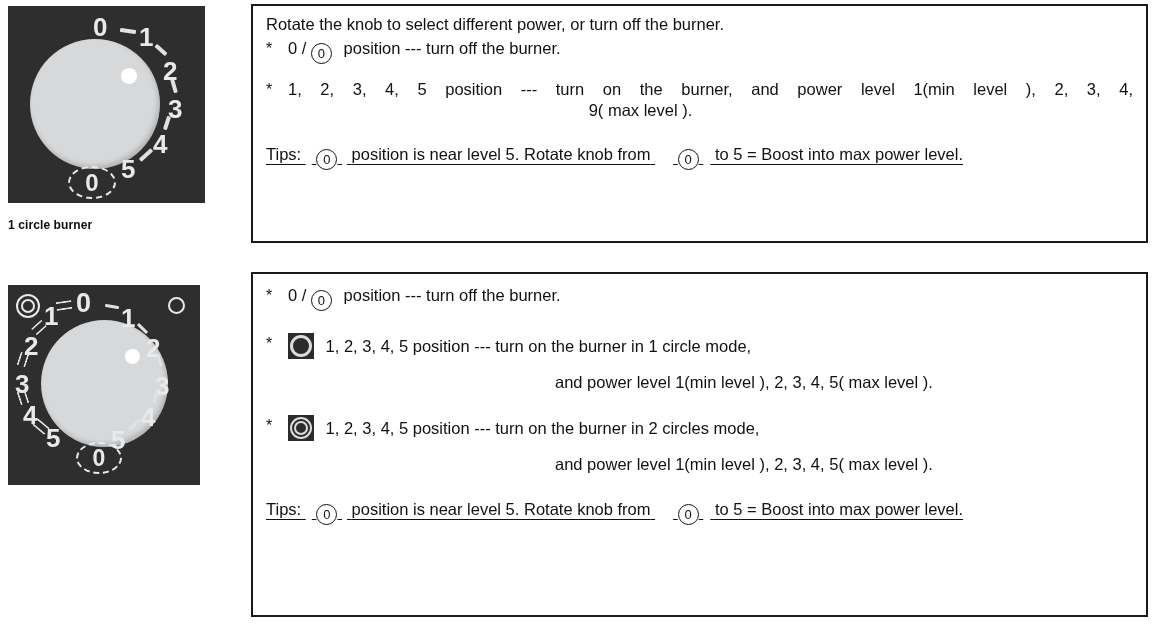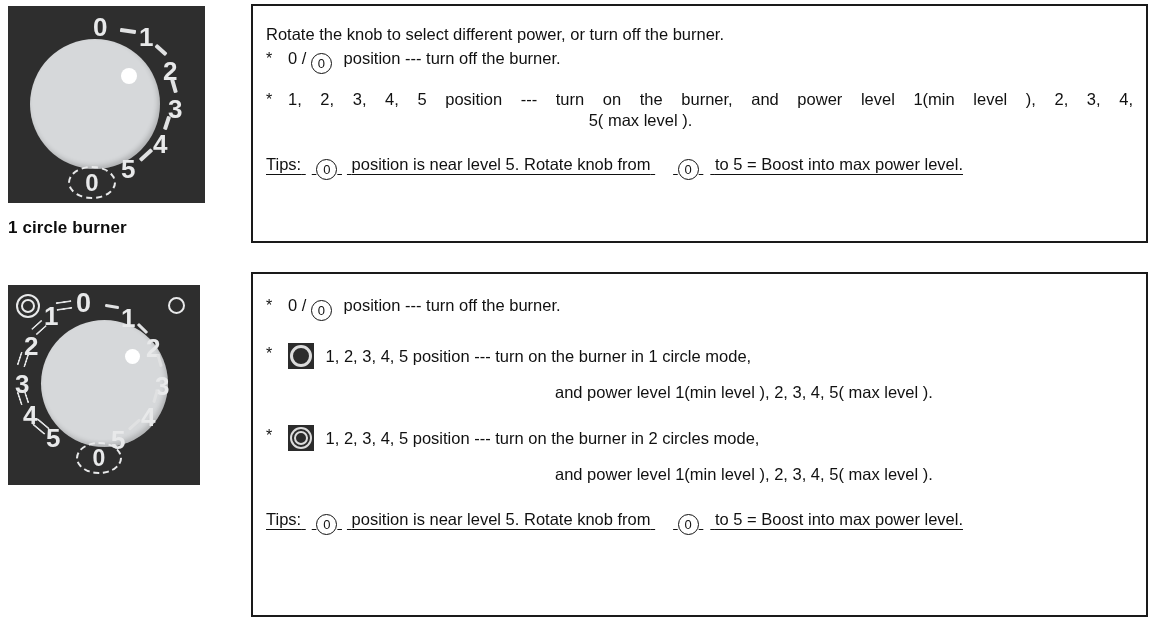"Rotate the knob to select" .panel-inner { padding: 18px 13px 0 13px -> 8px 13px 0 13px }
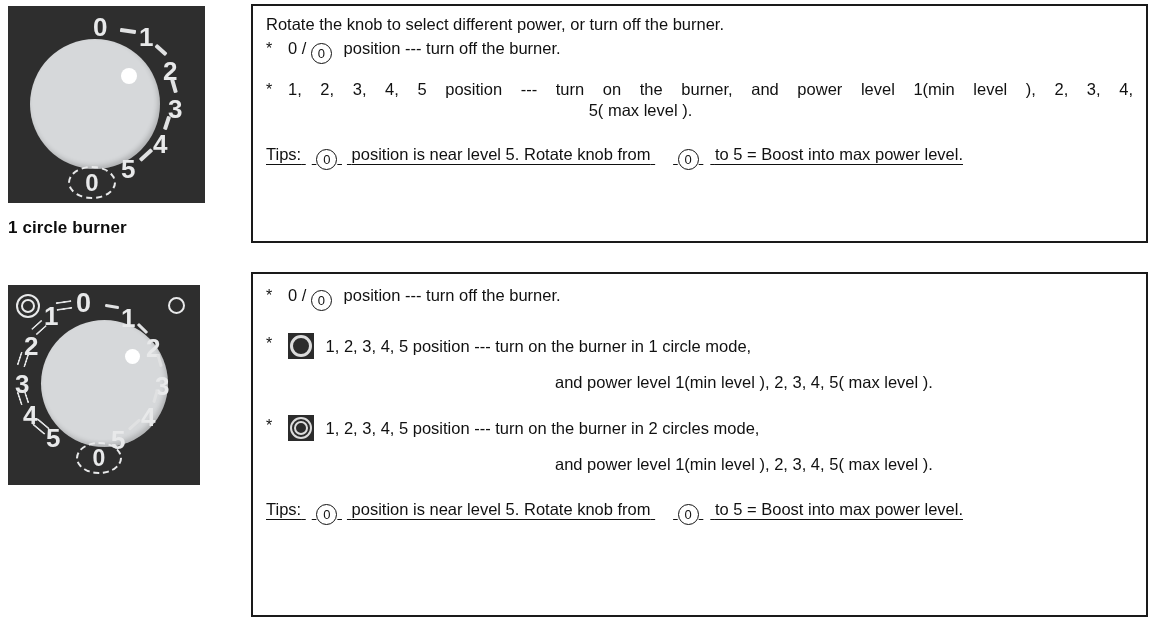"5( max level )." div.line { text: 5 -> 9 }
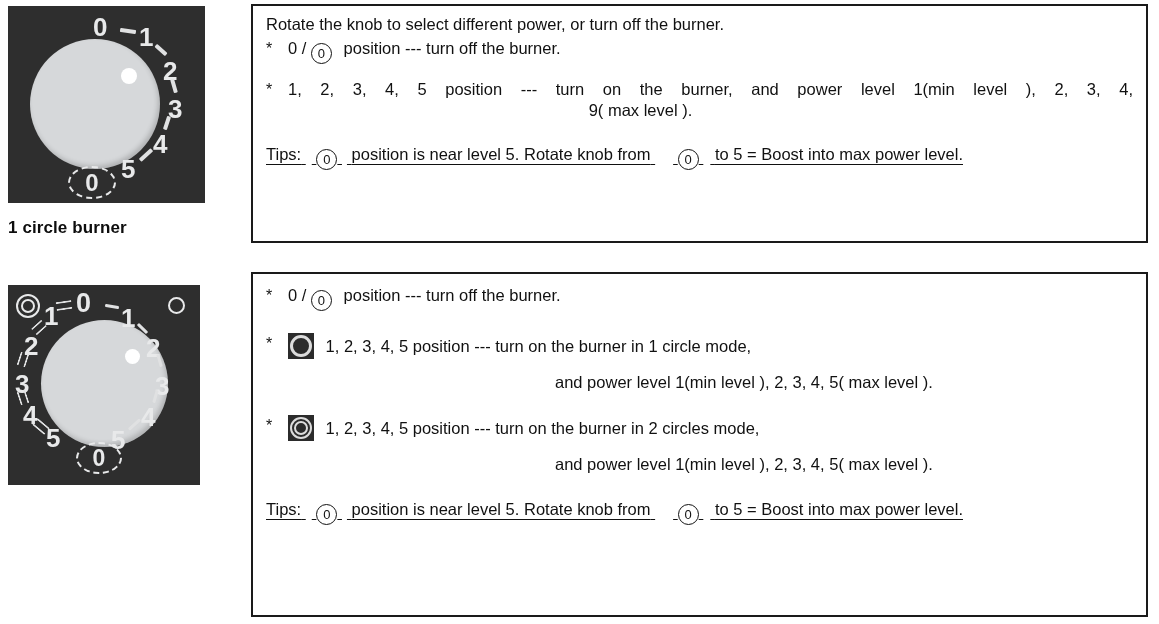"1 circle burner" .fig-caption { font-size: 17px -> 12px }
